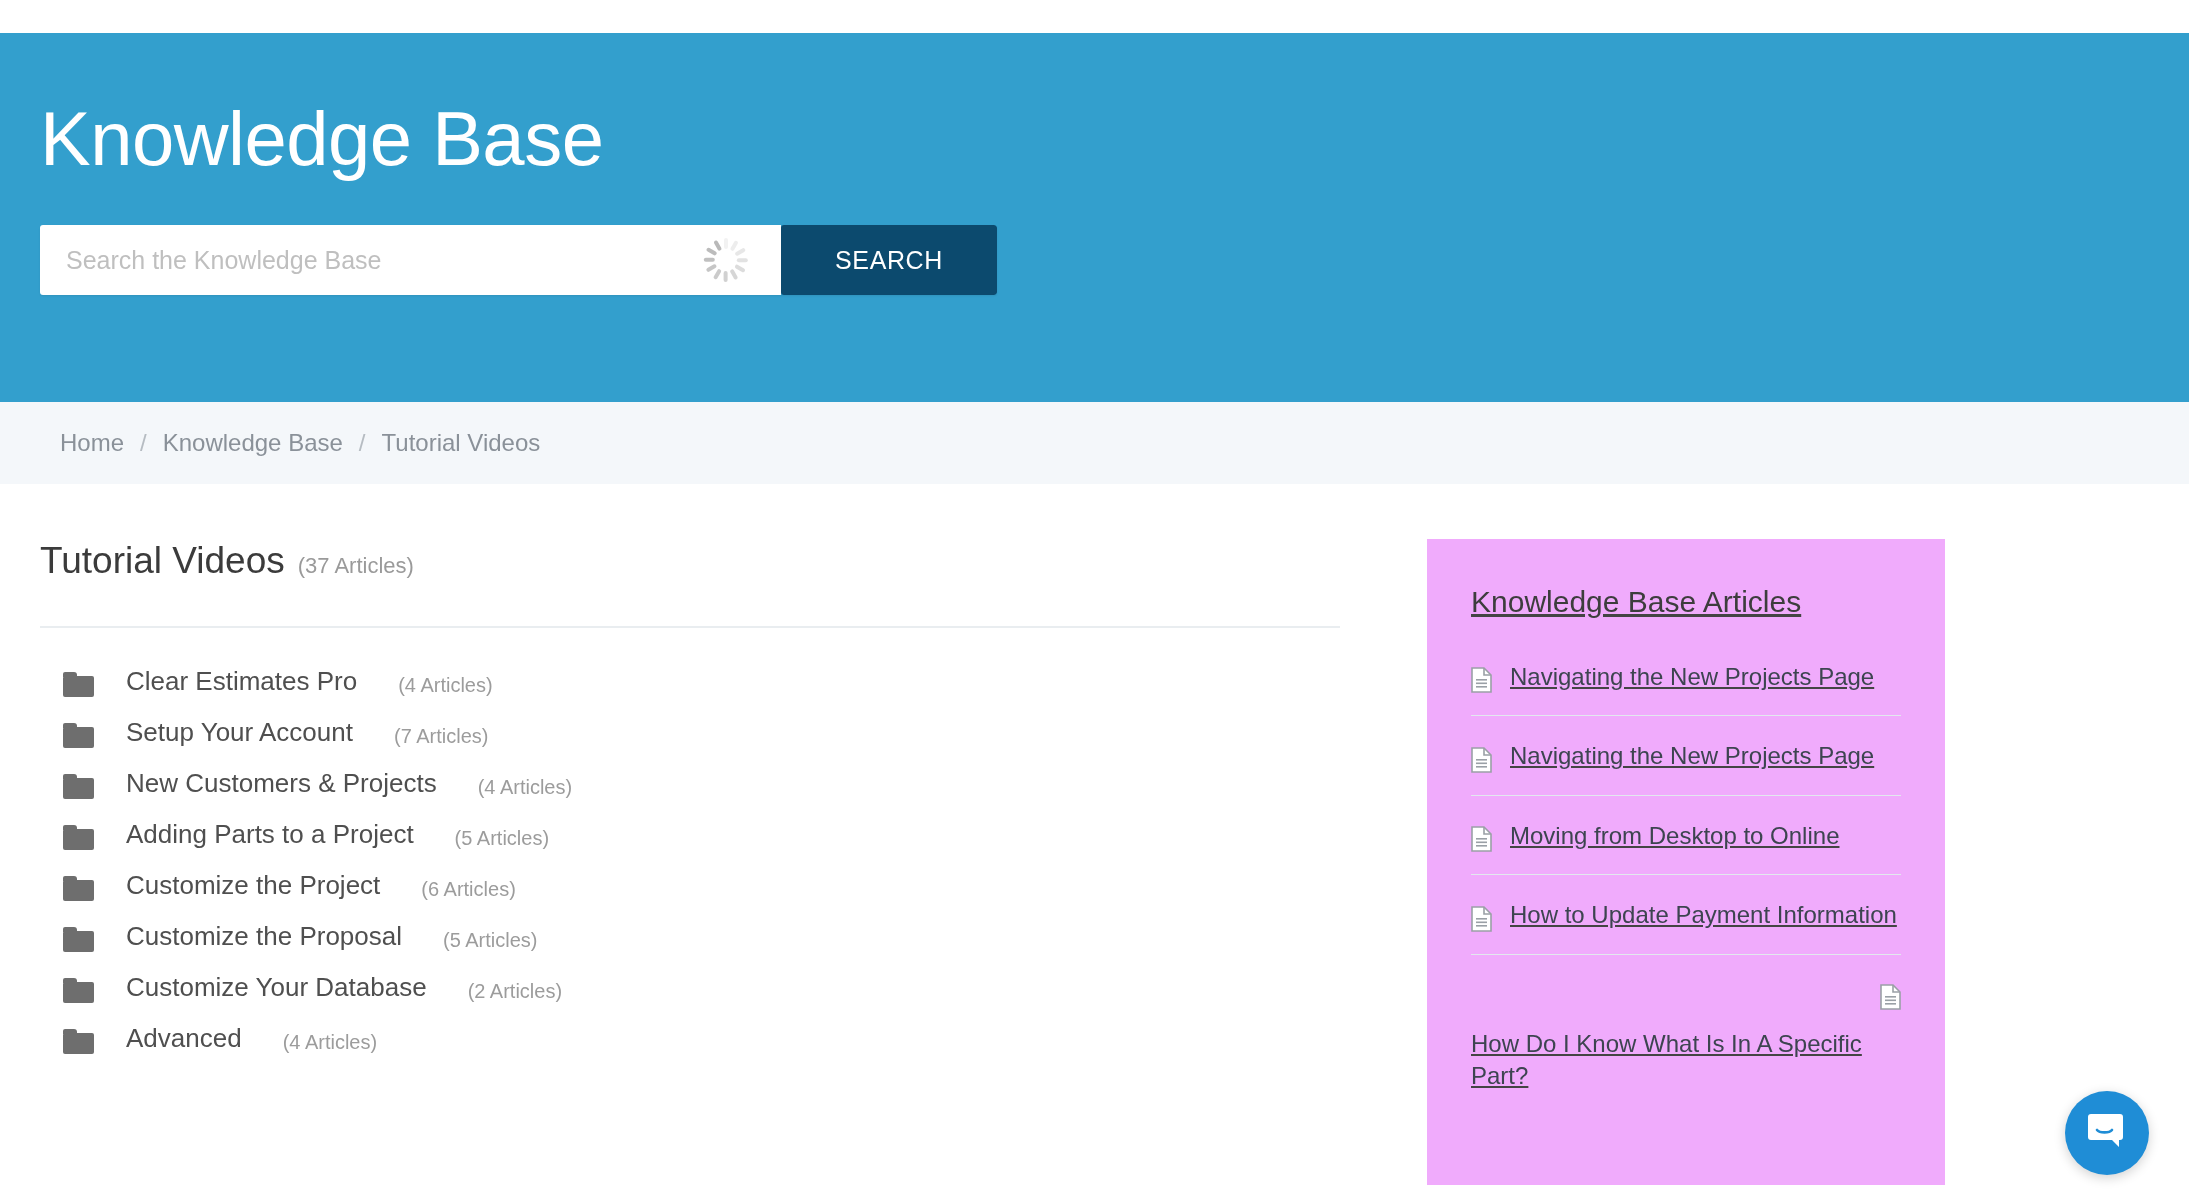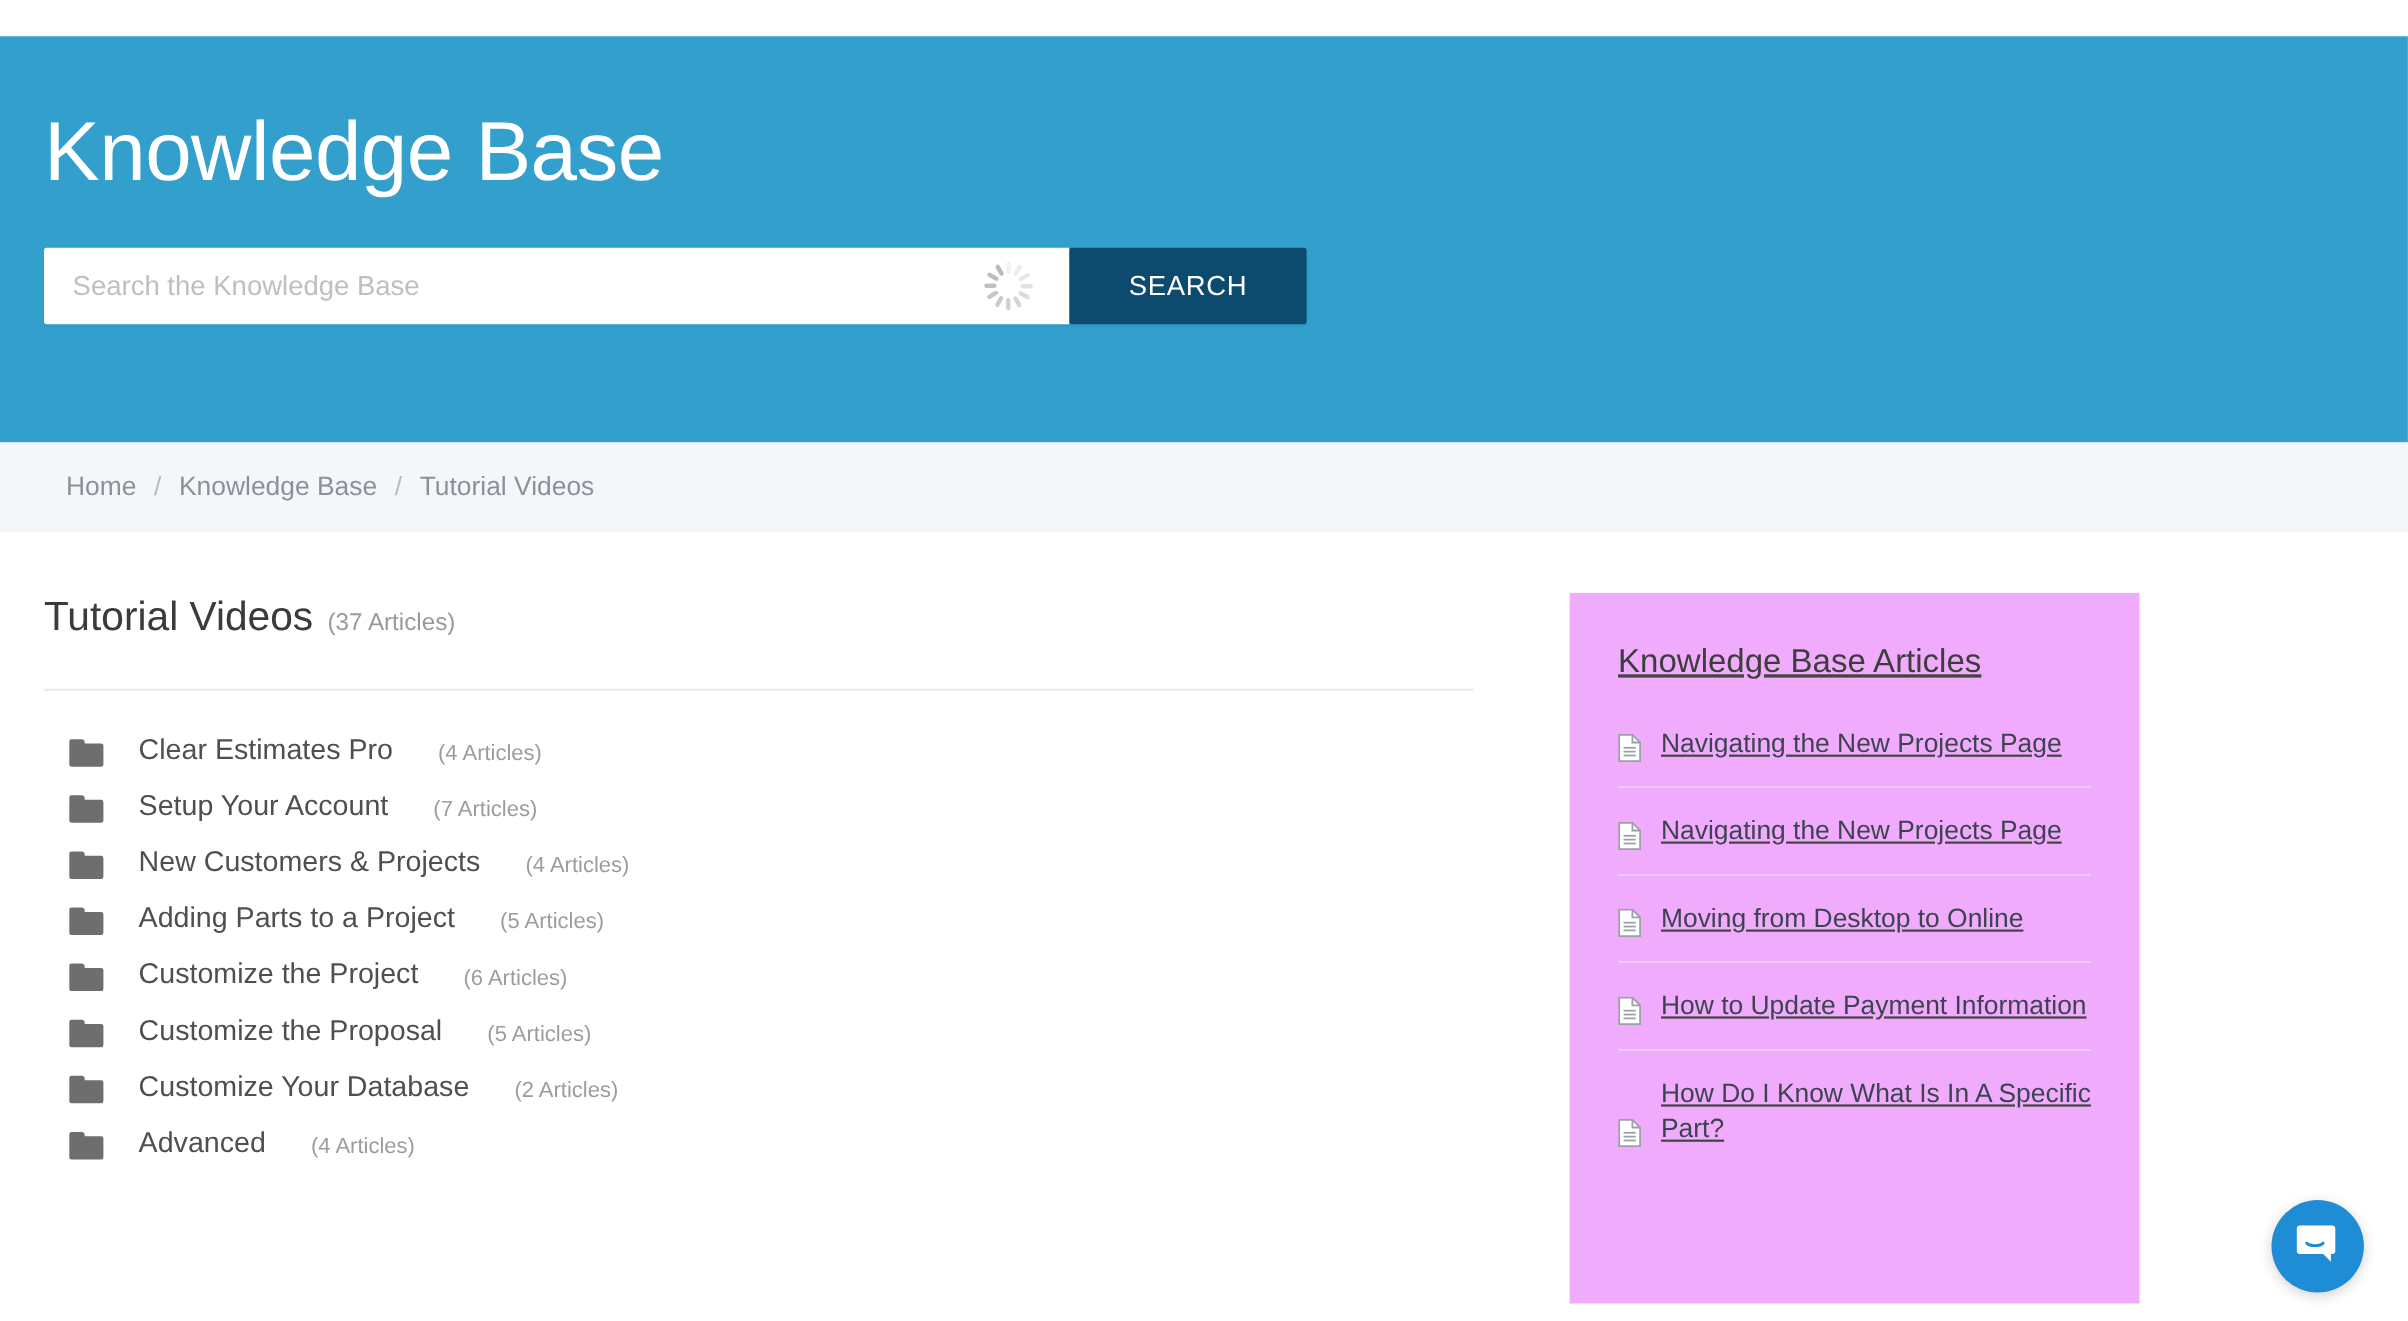"Search the Knowledge Base" .search-wrap { width: 1148px -> 957px }
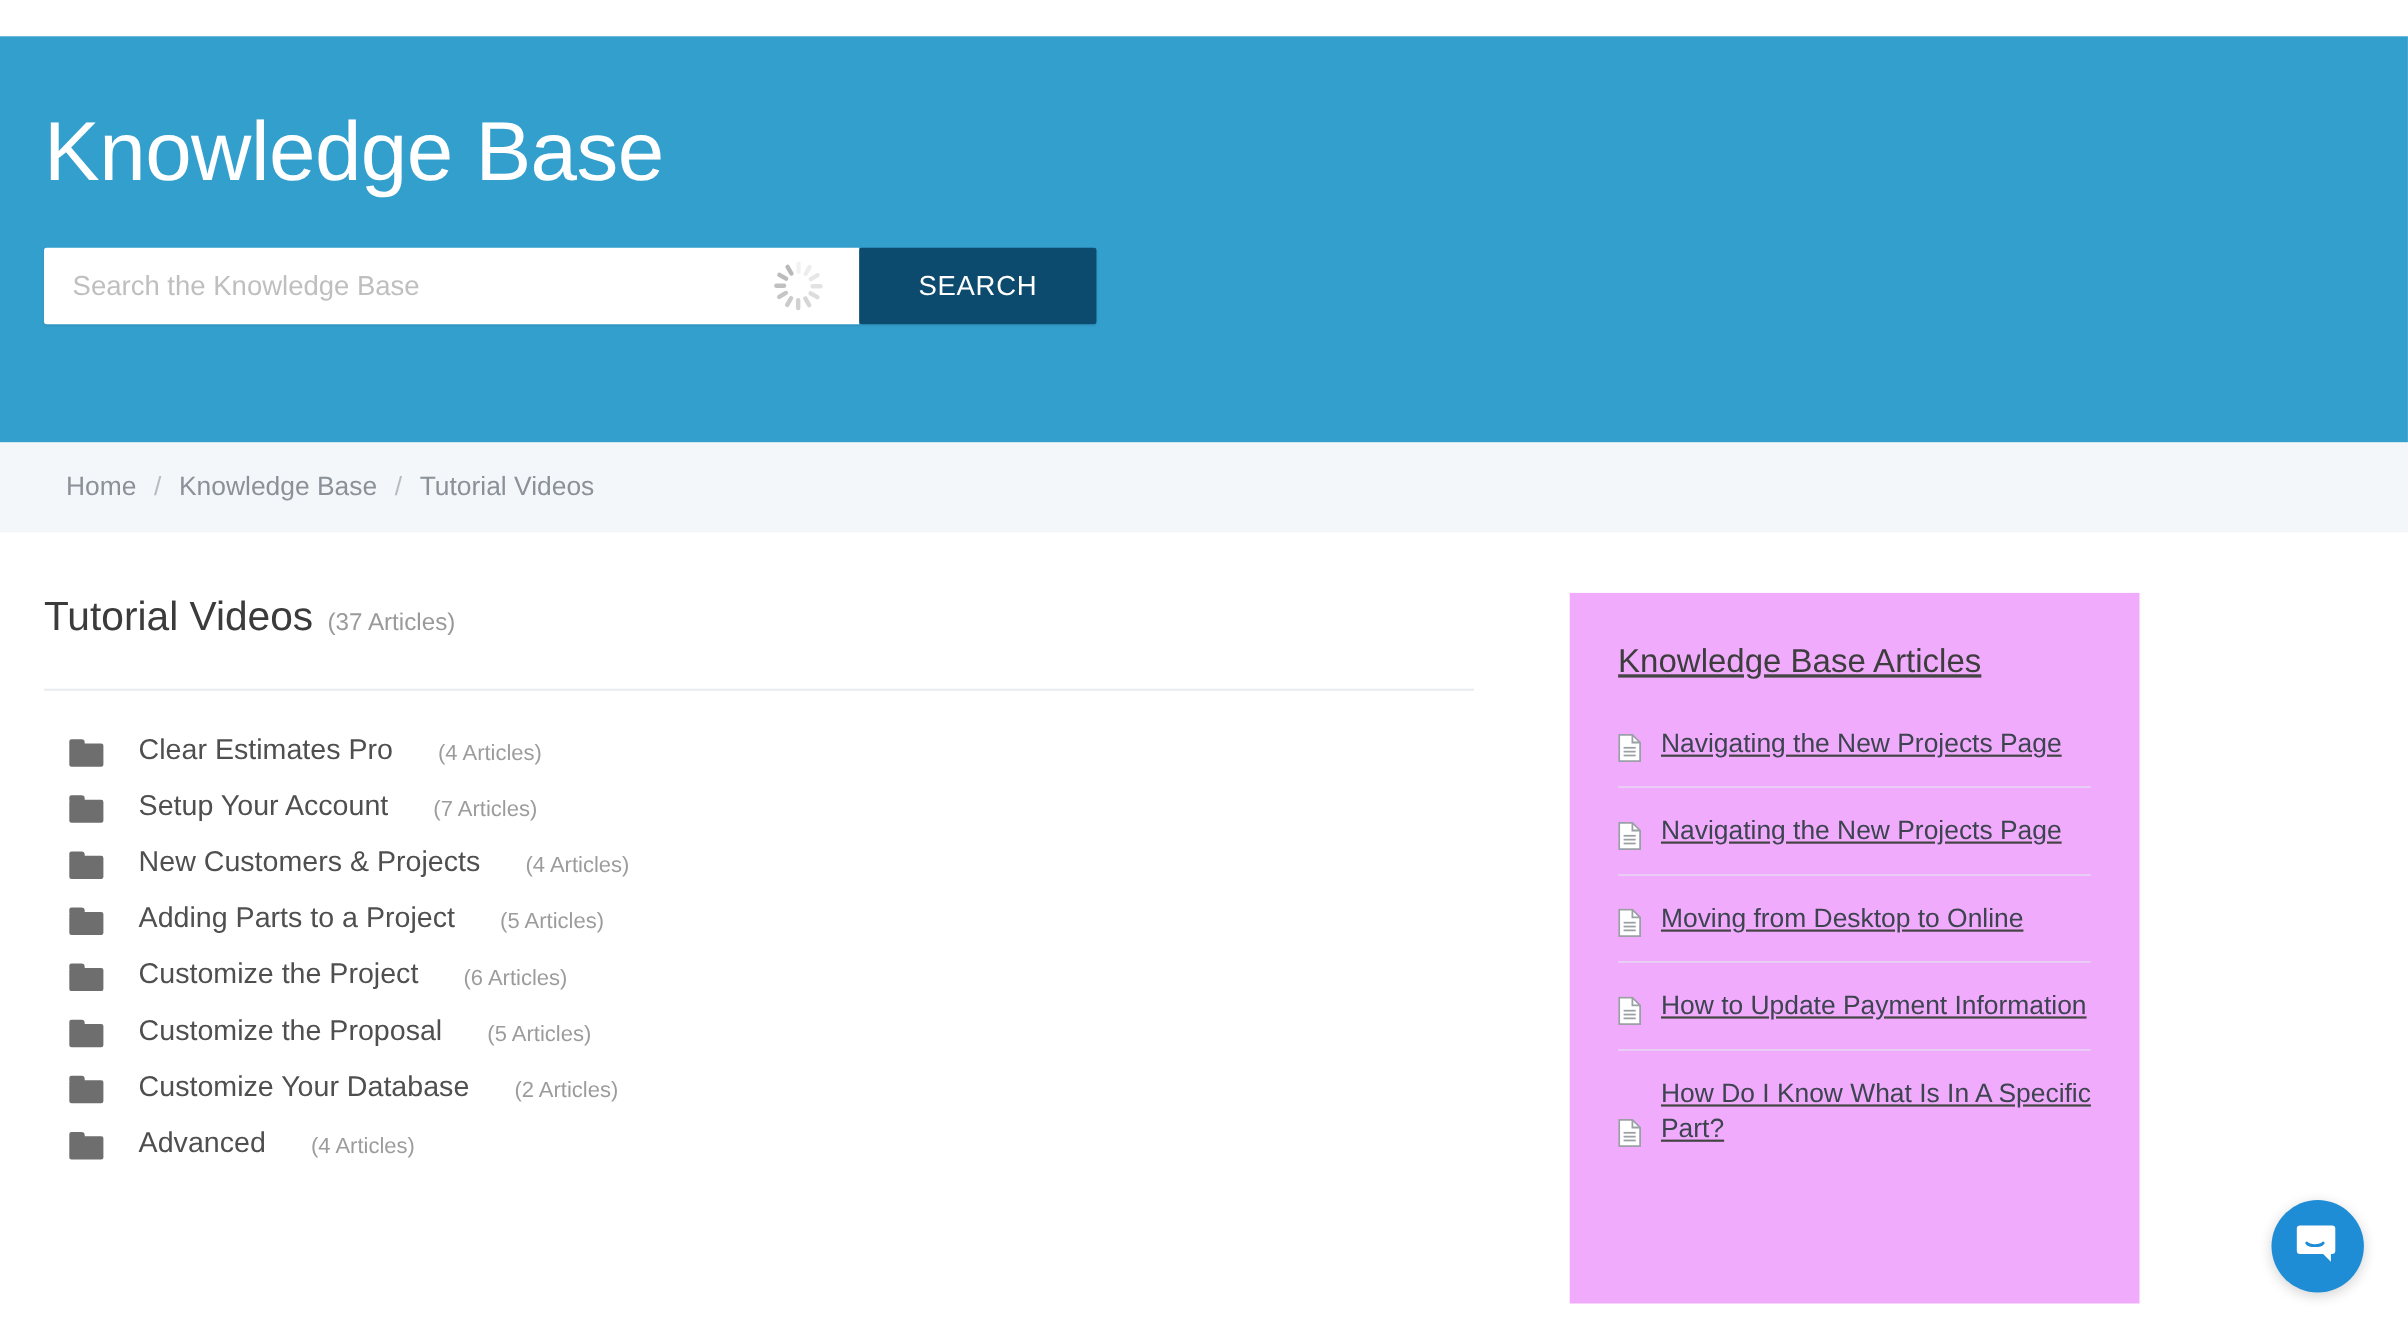"How Do I Know What" .article-item:last-child { flex-direction: none -> column }
